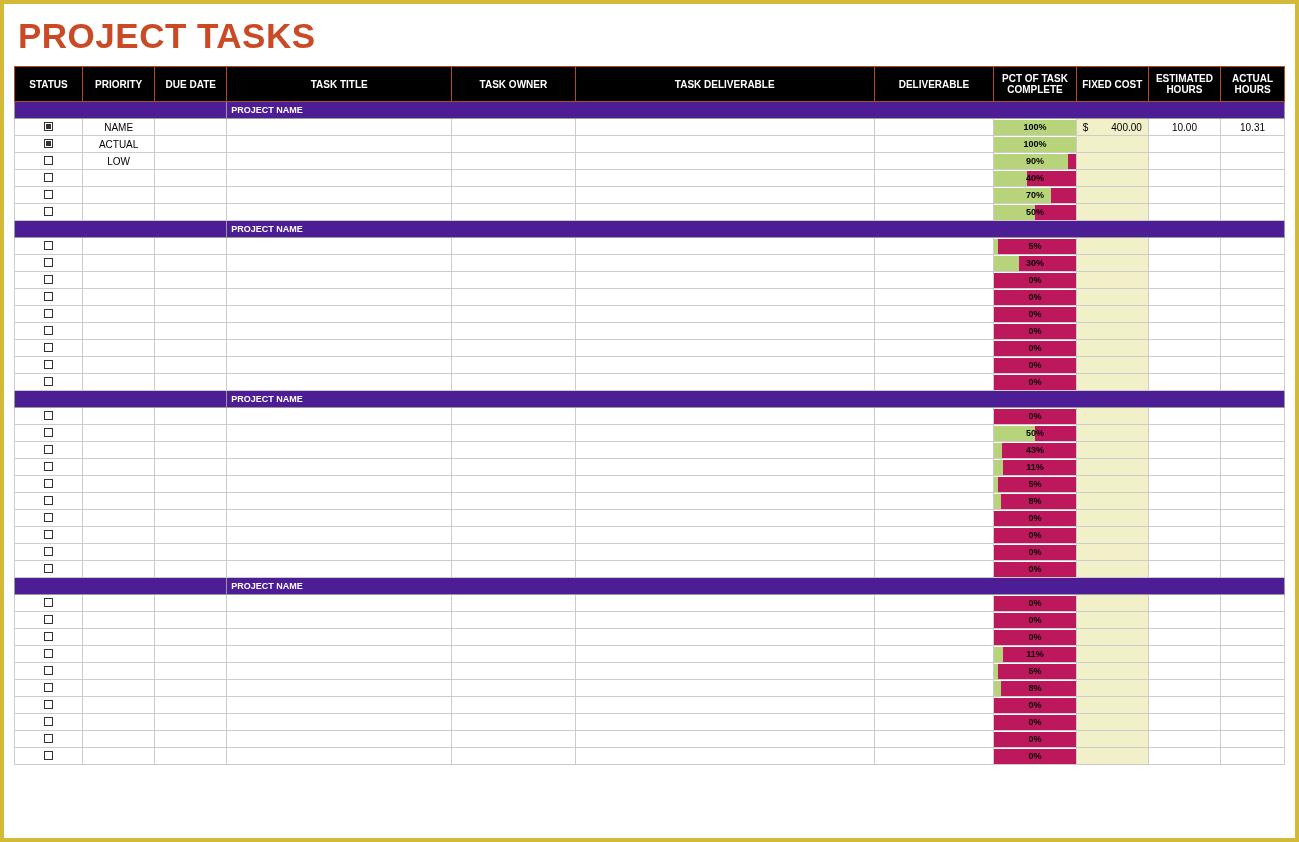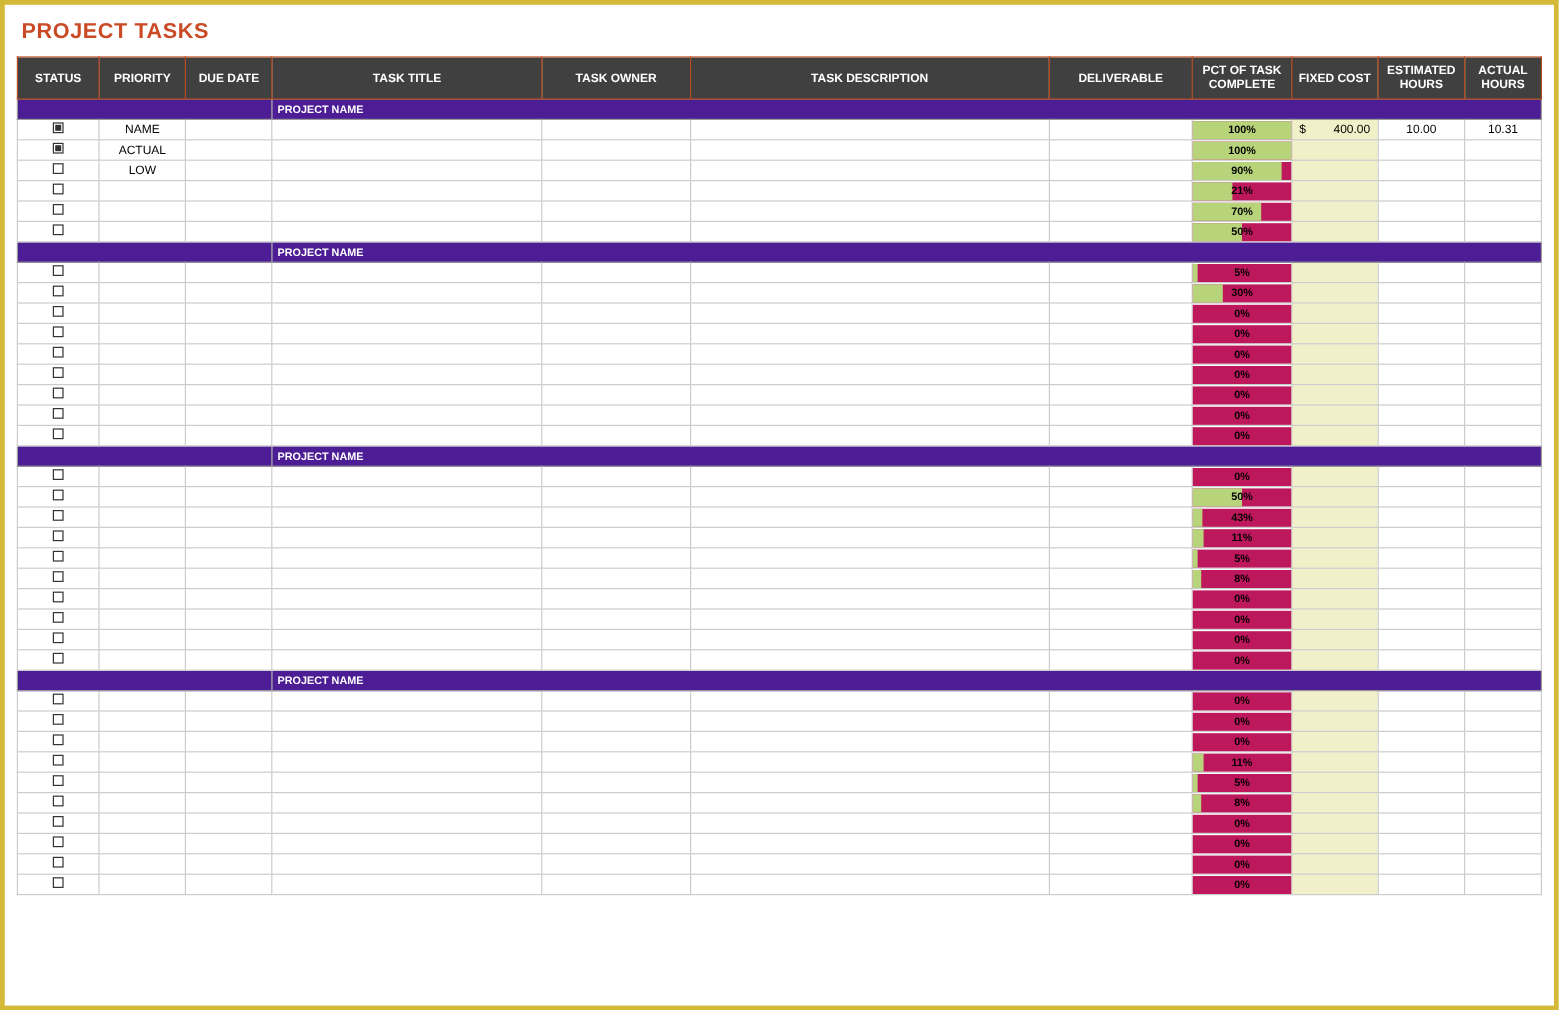"PROJECT TASKS" .title { font-size: 18px -> 35px }
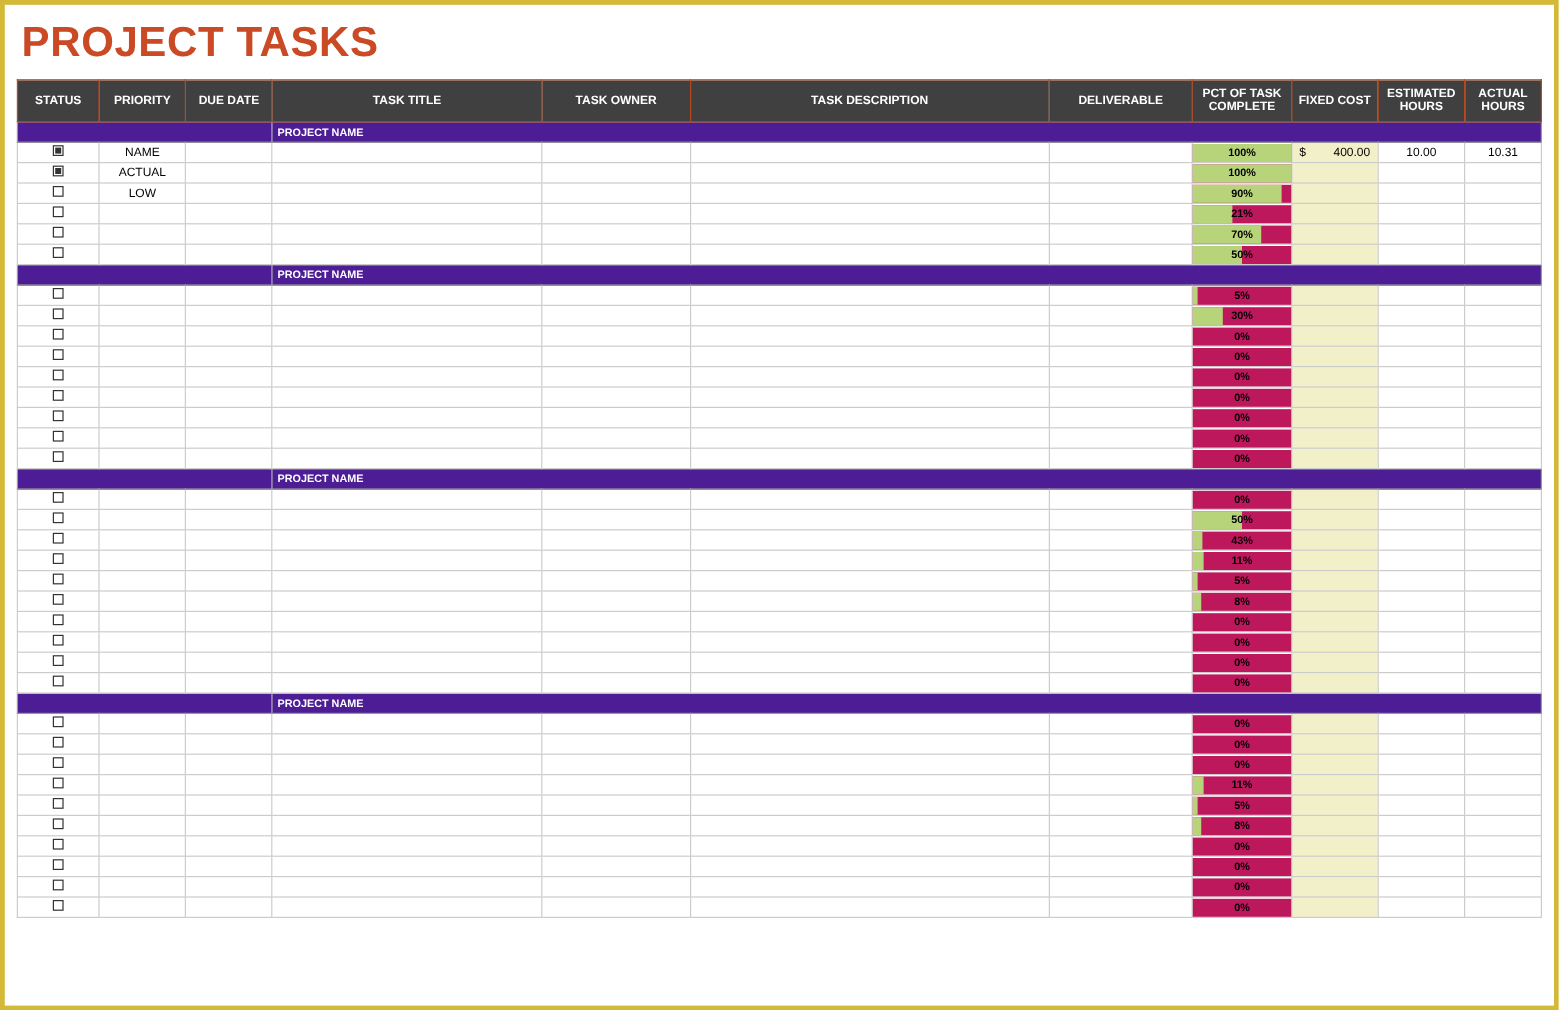"STATUS" th { background: #404040 -> #000000 }
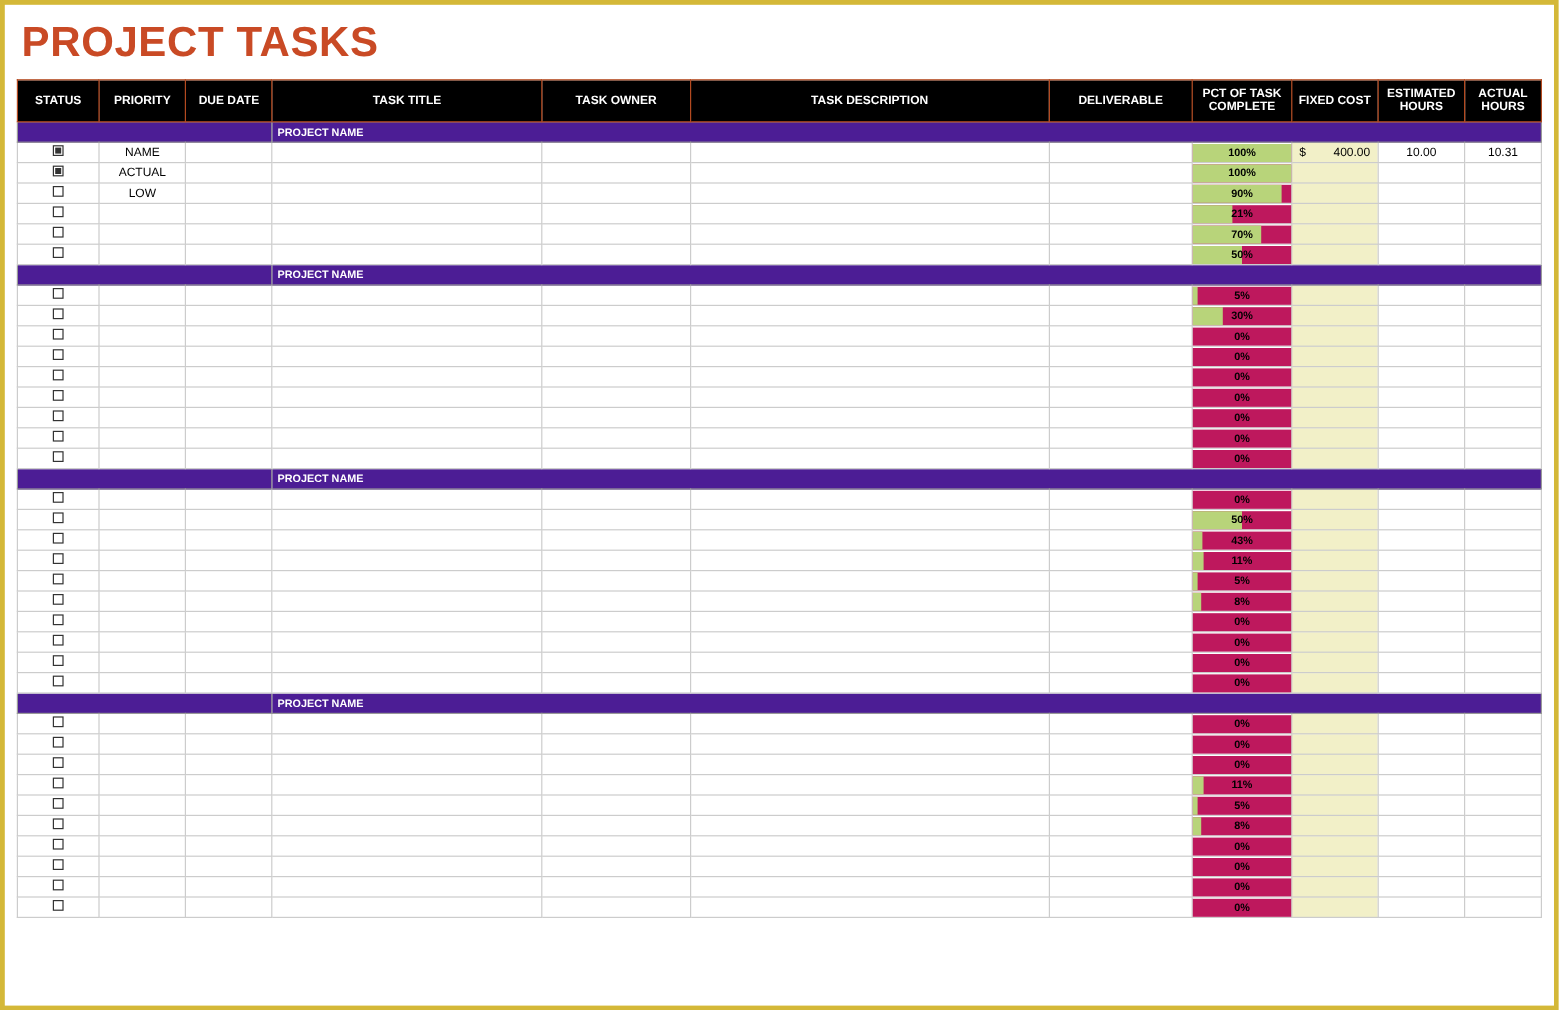"TASK DESCRIPTION" th { text: DESCRIPTION -> DELIVERABLE }
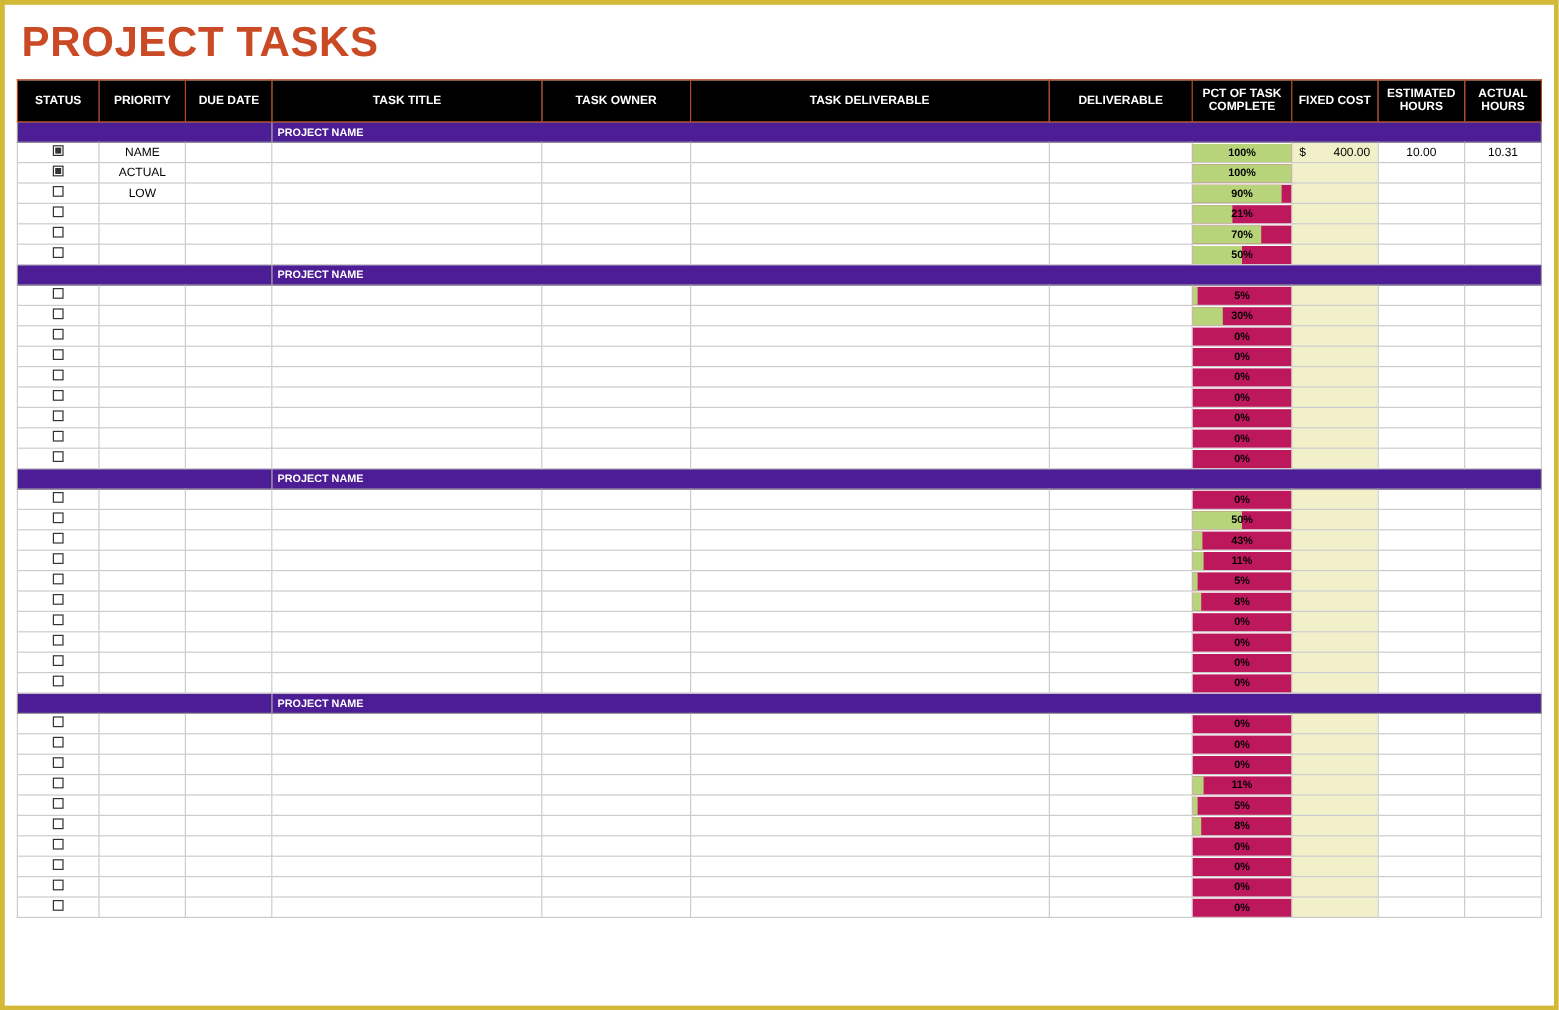"21%" div.pct-label { text: 21% -> 40% }
